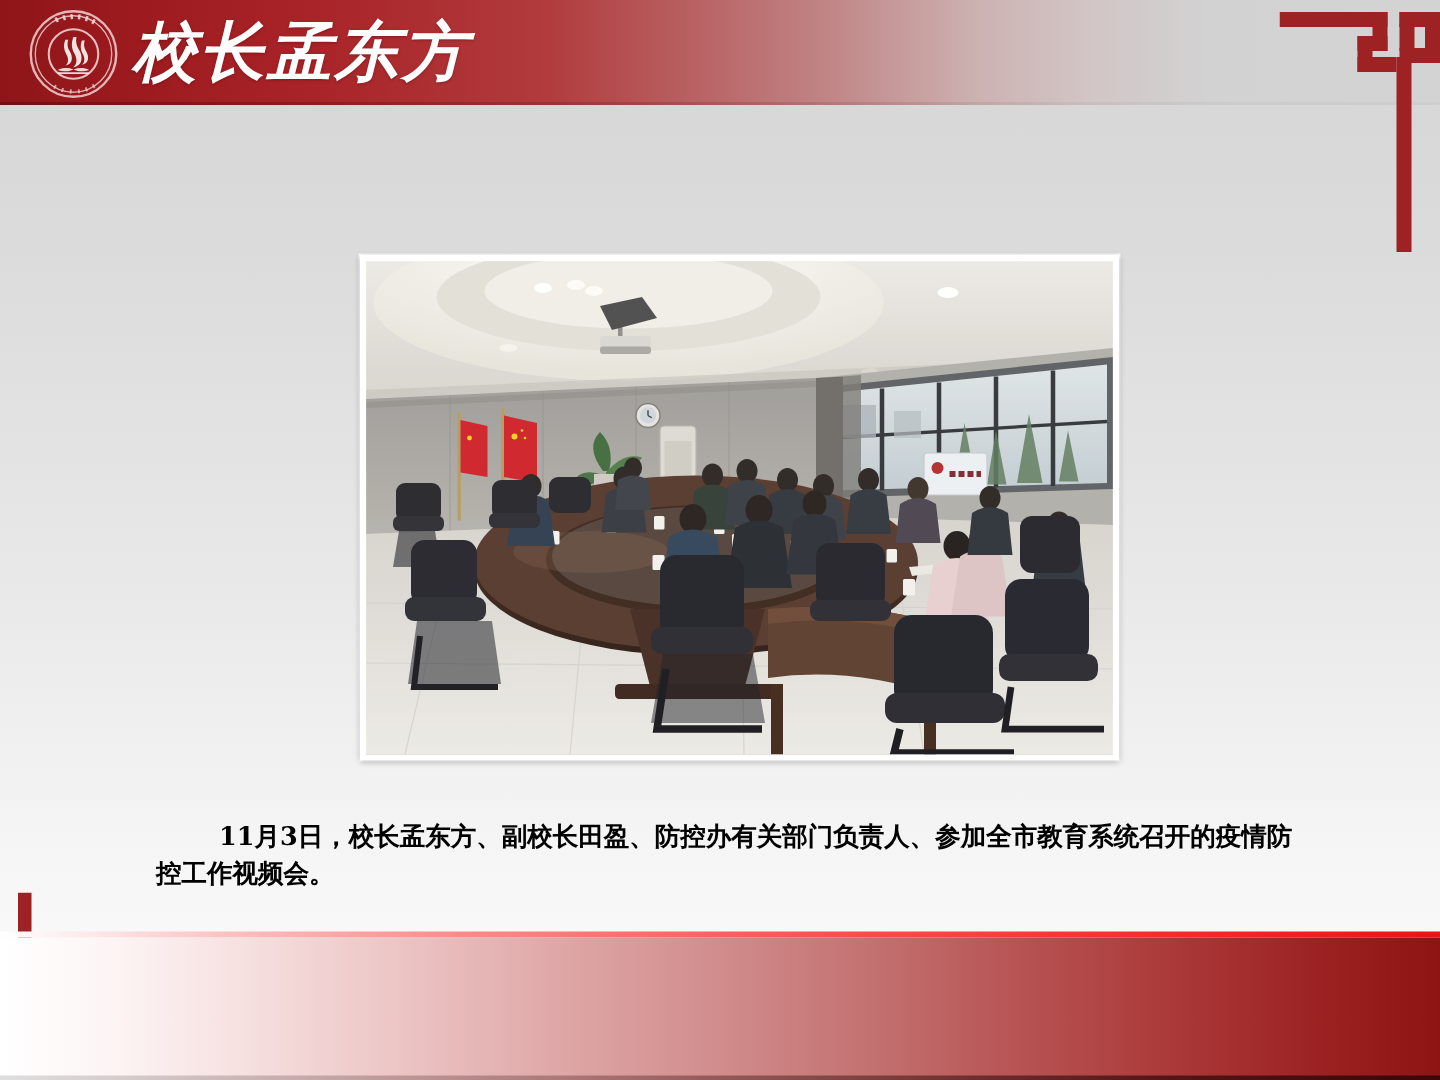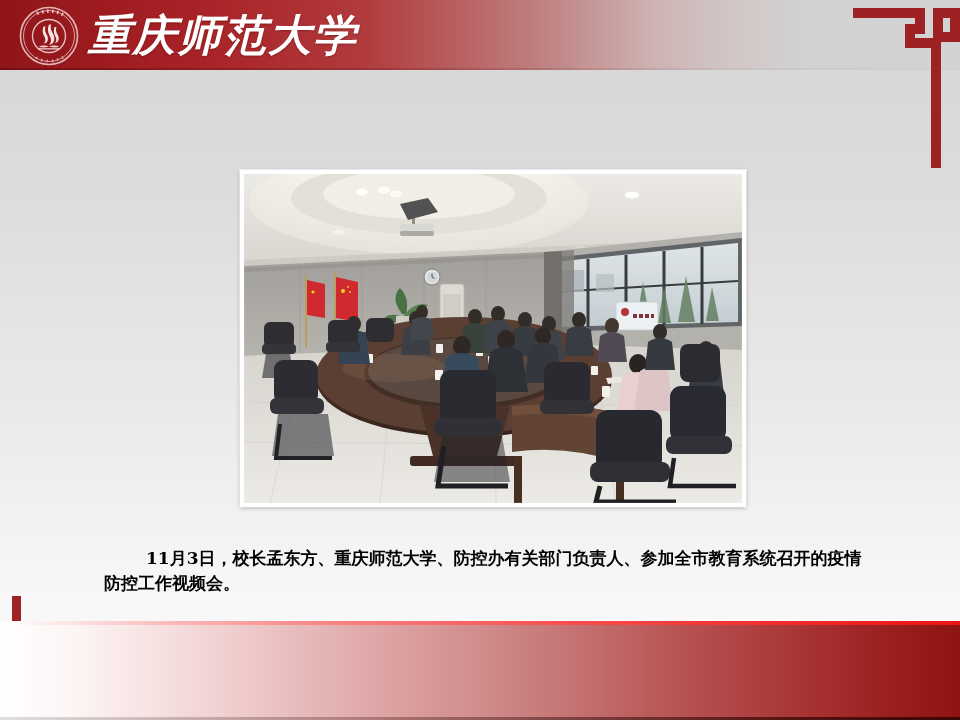"重庆师范大学" div { text: 重庆师范大学 -> 校长孟东方 }
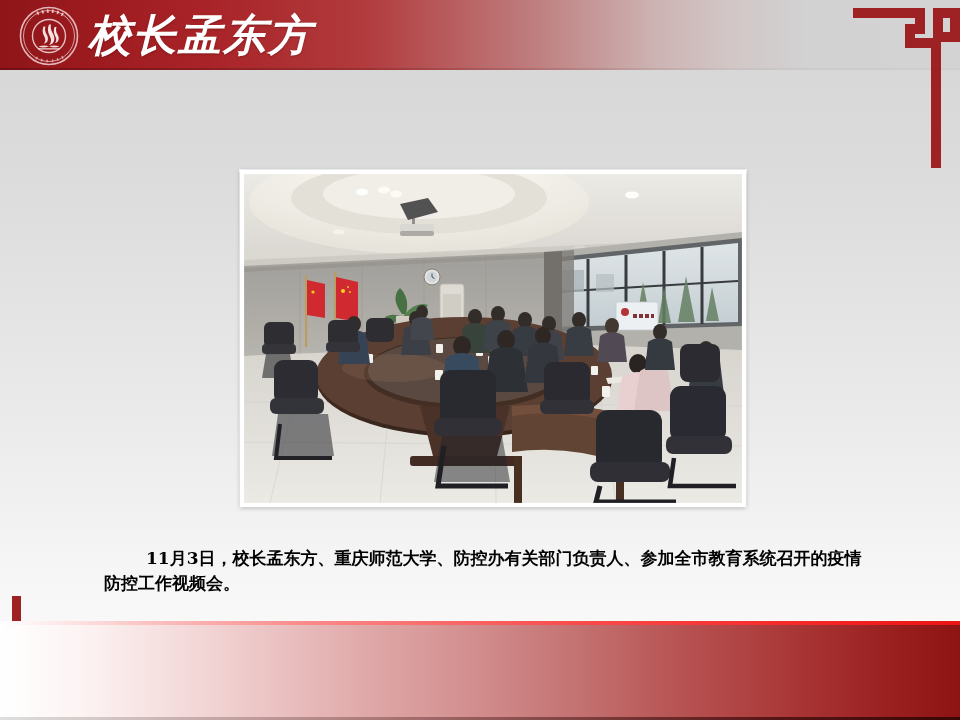"11月3日，校长孟东方、重庆师范大学、防控办有关部门负责人、参加全市教育系统召开" div { text: 重庆师范大学 -> 副校长田盈 }
